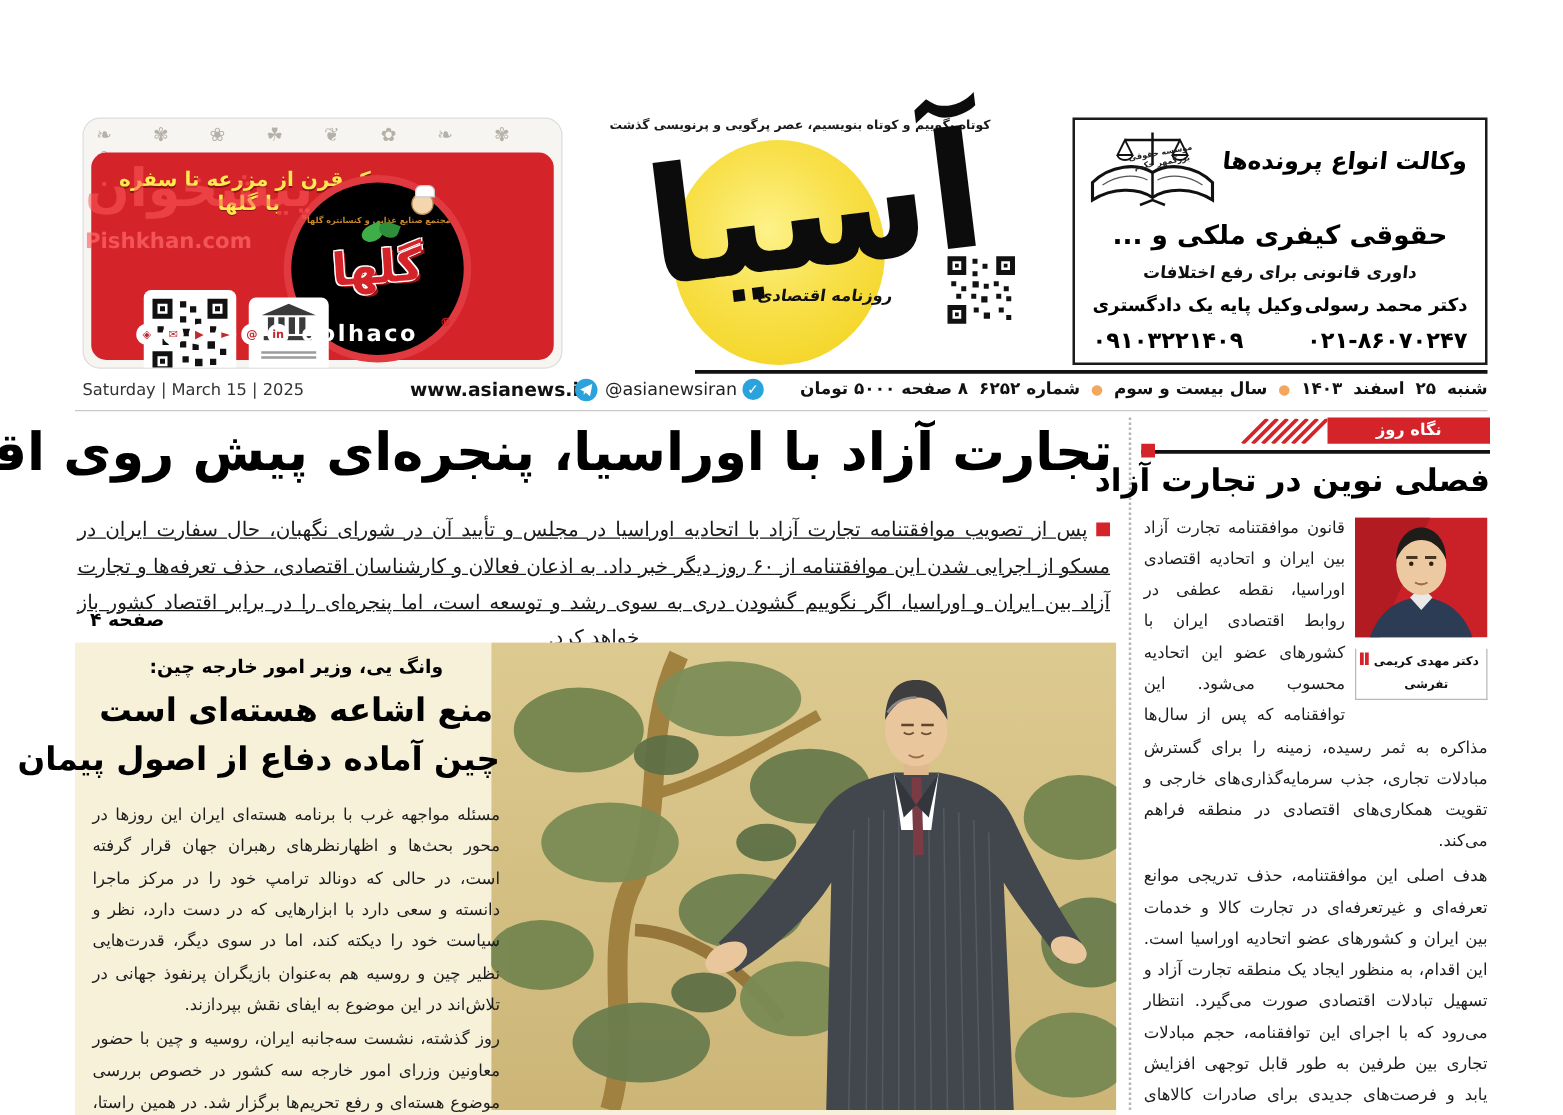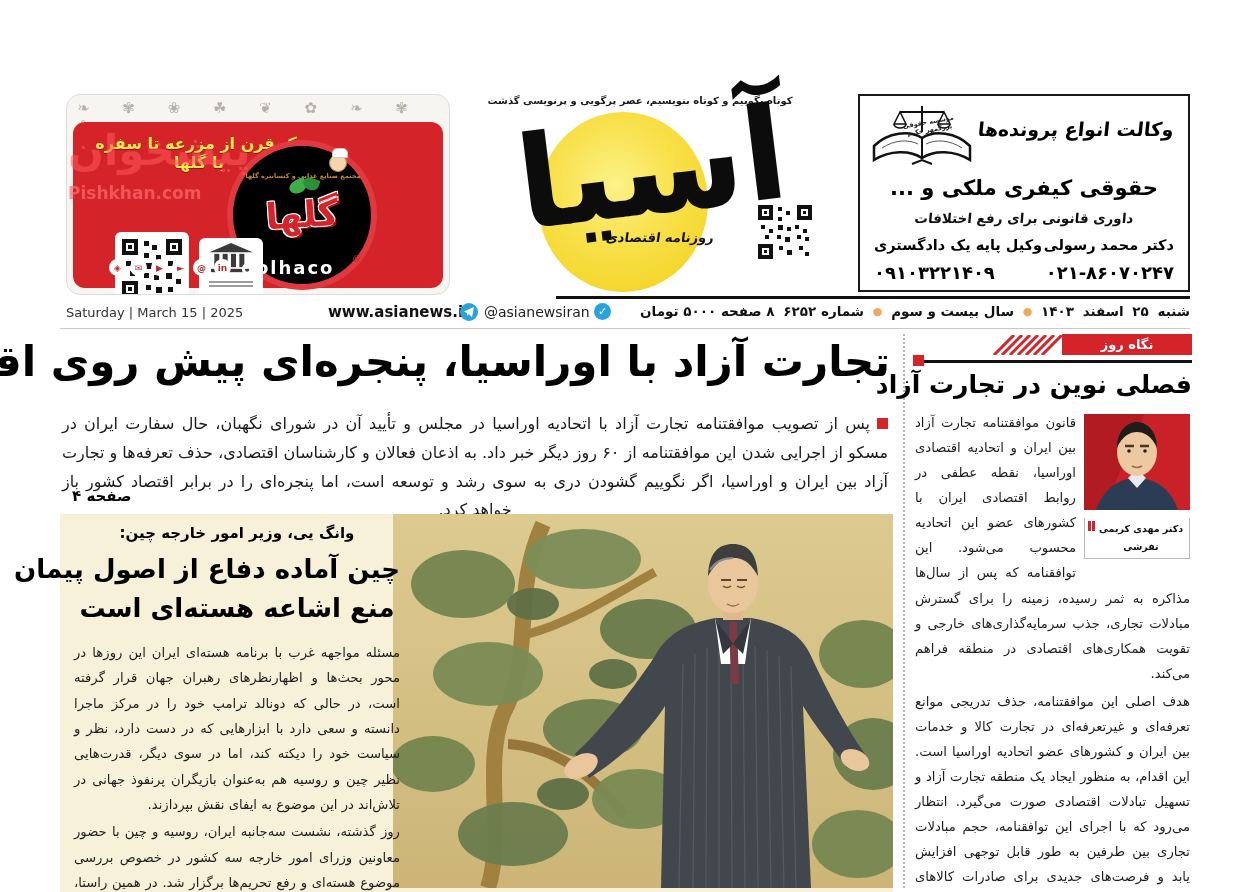"پس از تصویب موافقتنامه تجارت" .lead-lede { text-decoration: none -> underline }
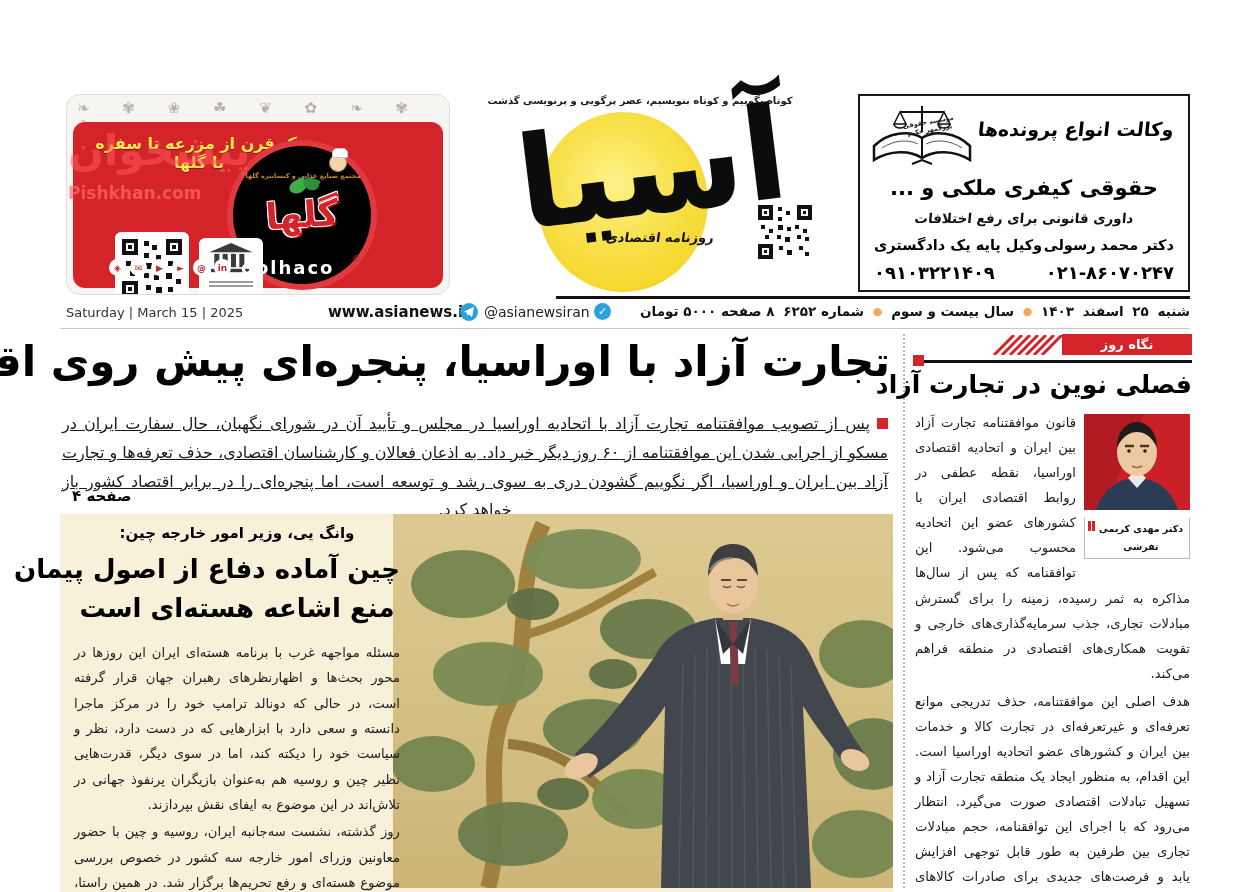"چین آماده دفاع از اصول" div.china-title { order: before "منع اشاعه هستهای است" -> after "منع اشاعه هستهای است" }
